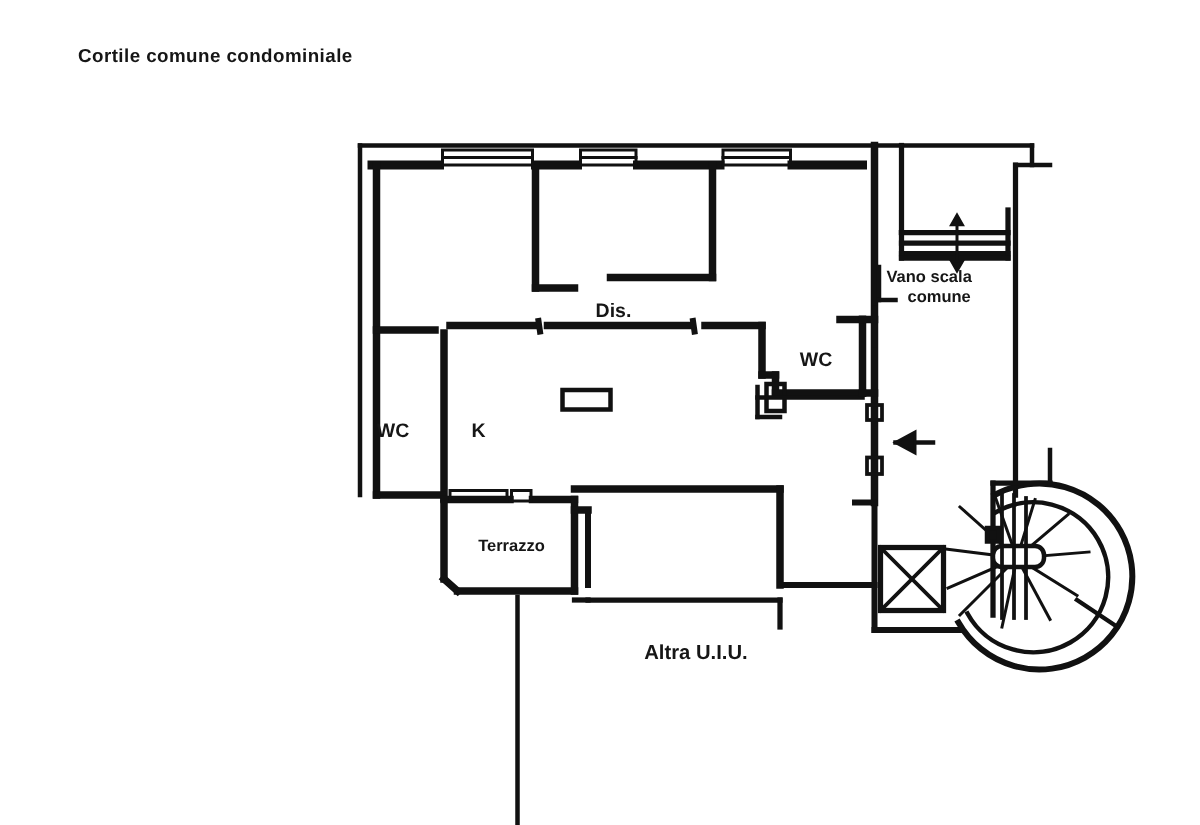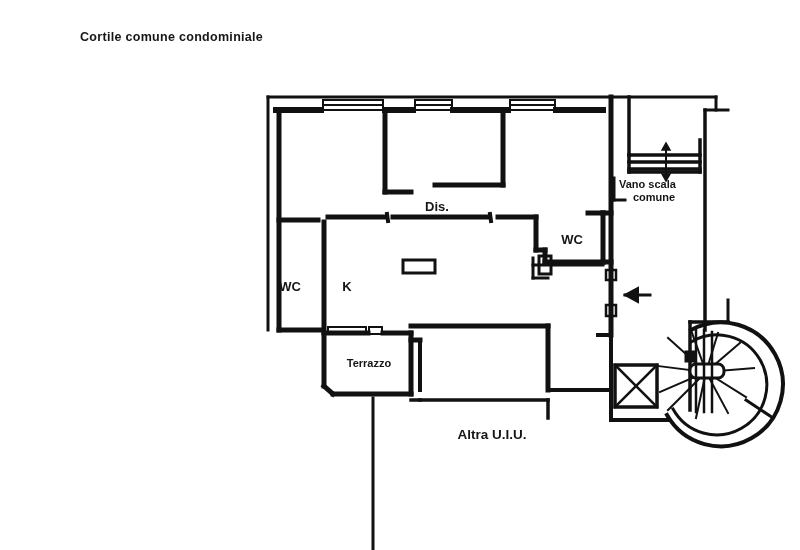"Cortile comune condominiale" #plan-root { padding-left: 28px -> none }
